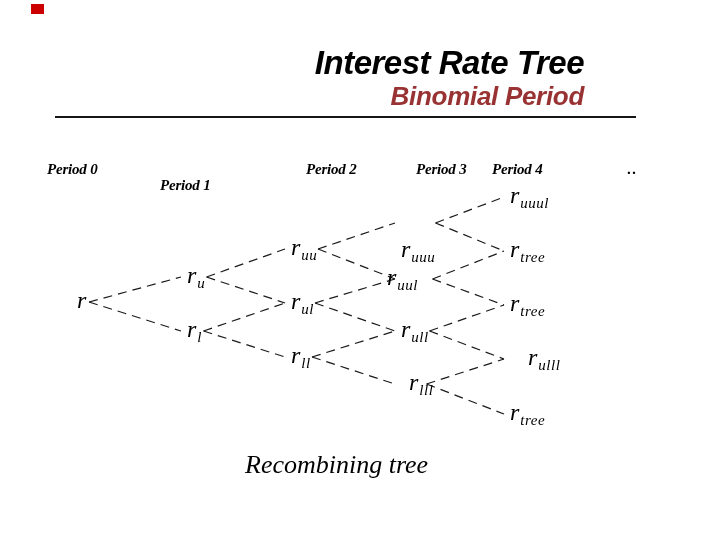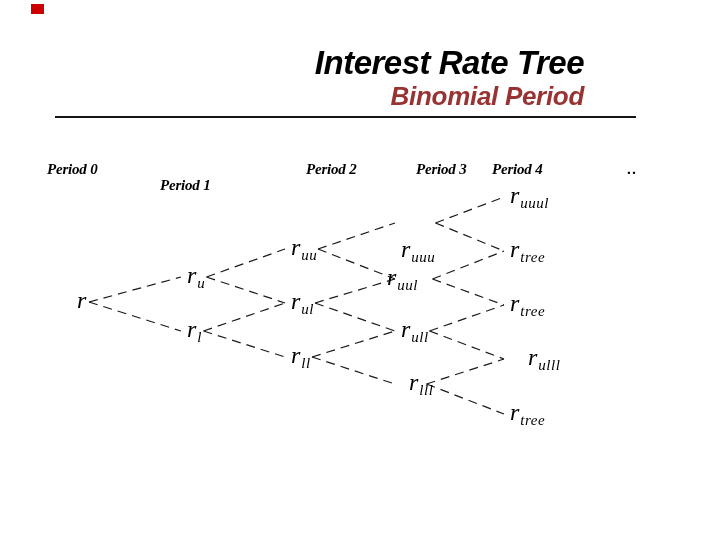"Recombining tree" div.slide-caption { html: none -> <div>Recombining tree</div> }
